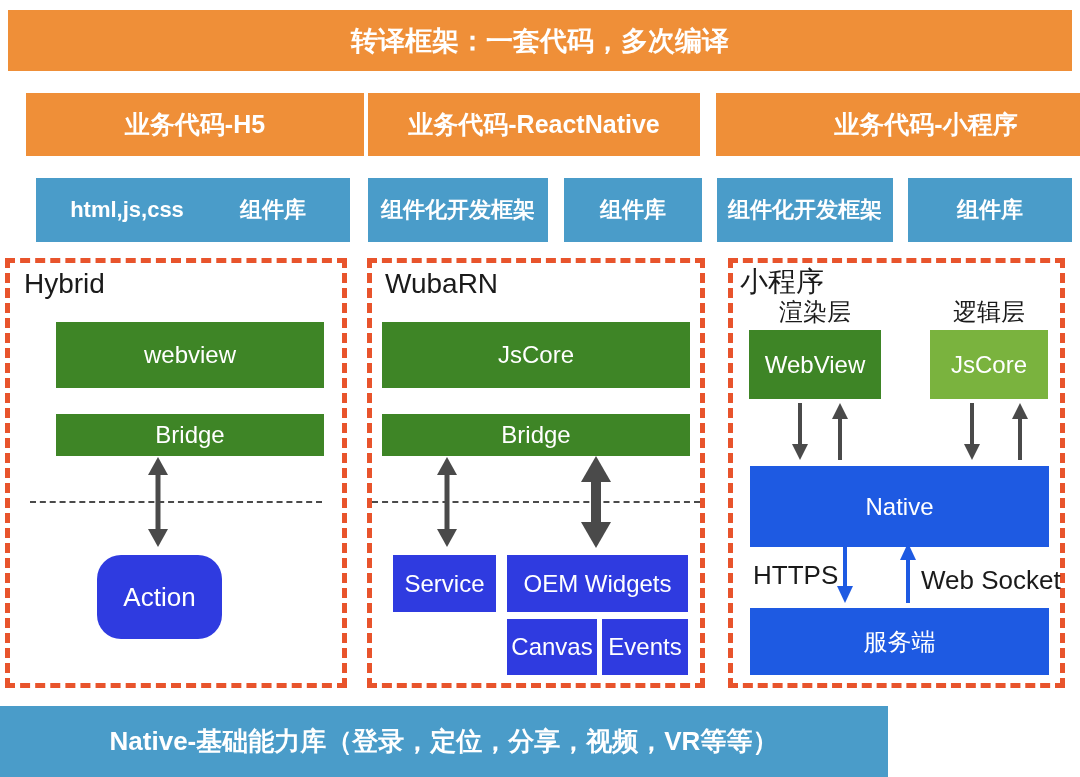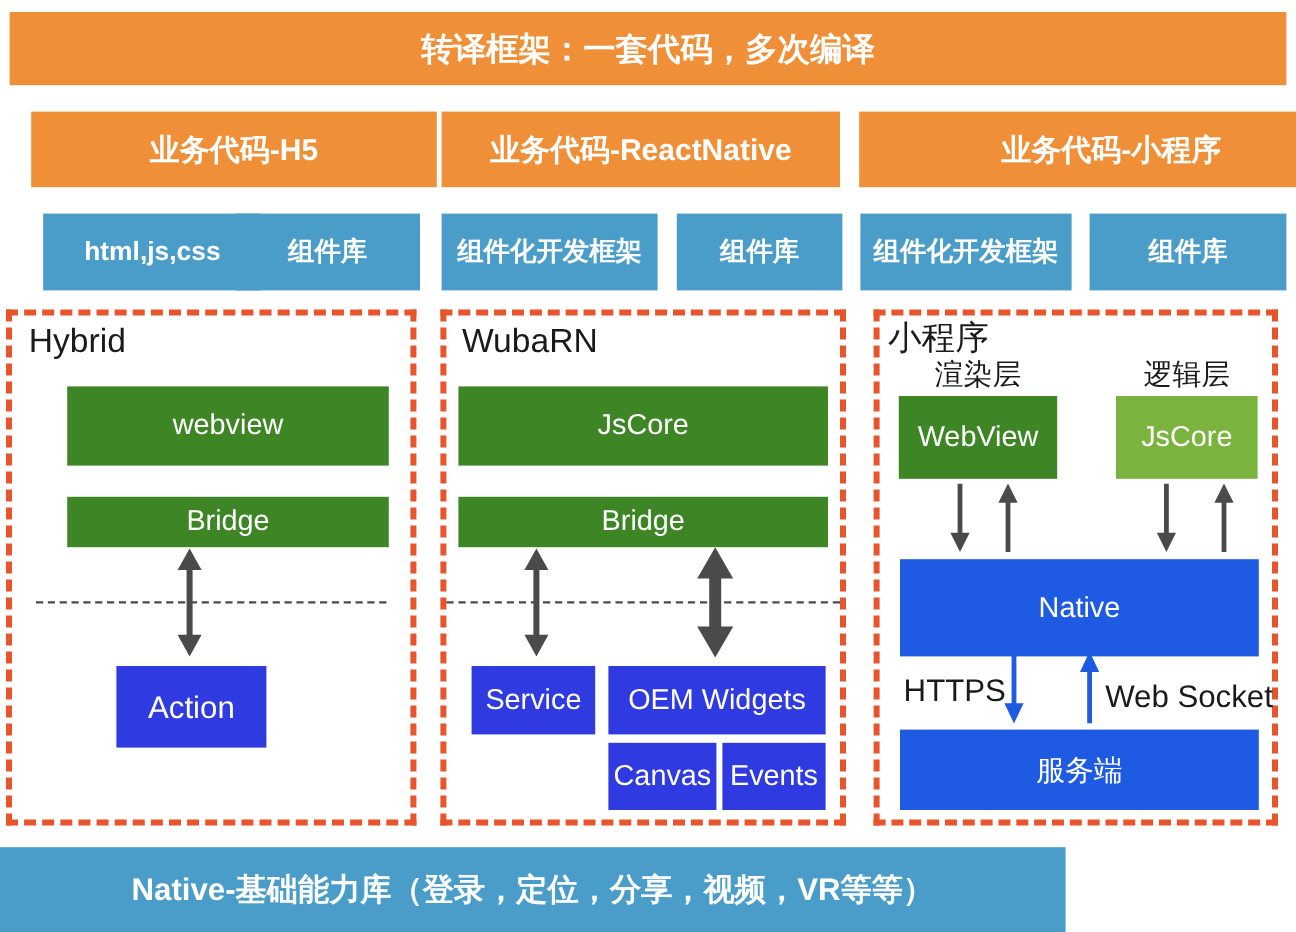"Action" div.abs { border-radius: none -> 24px; height: 68px -> 84px }
